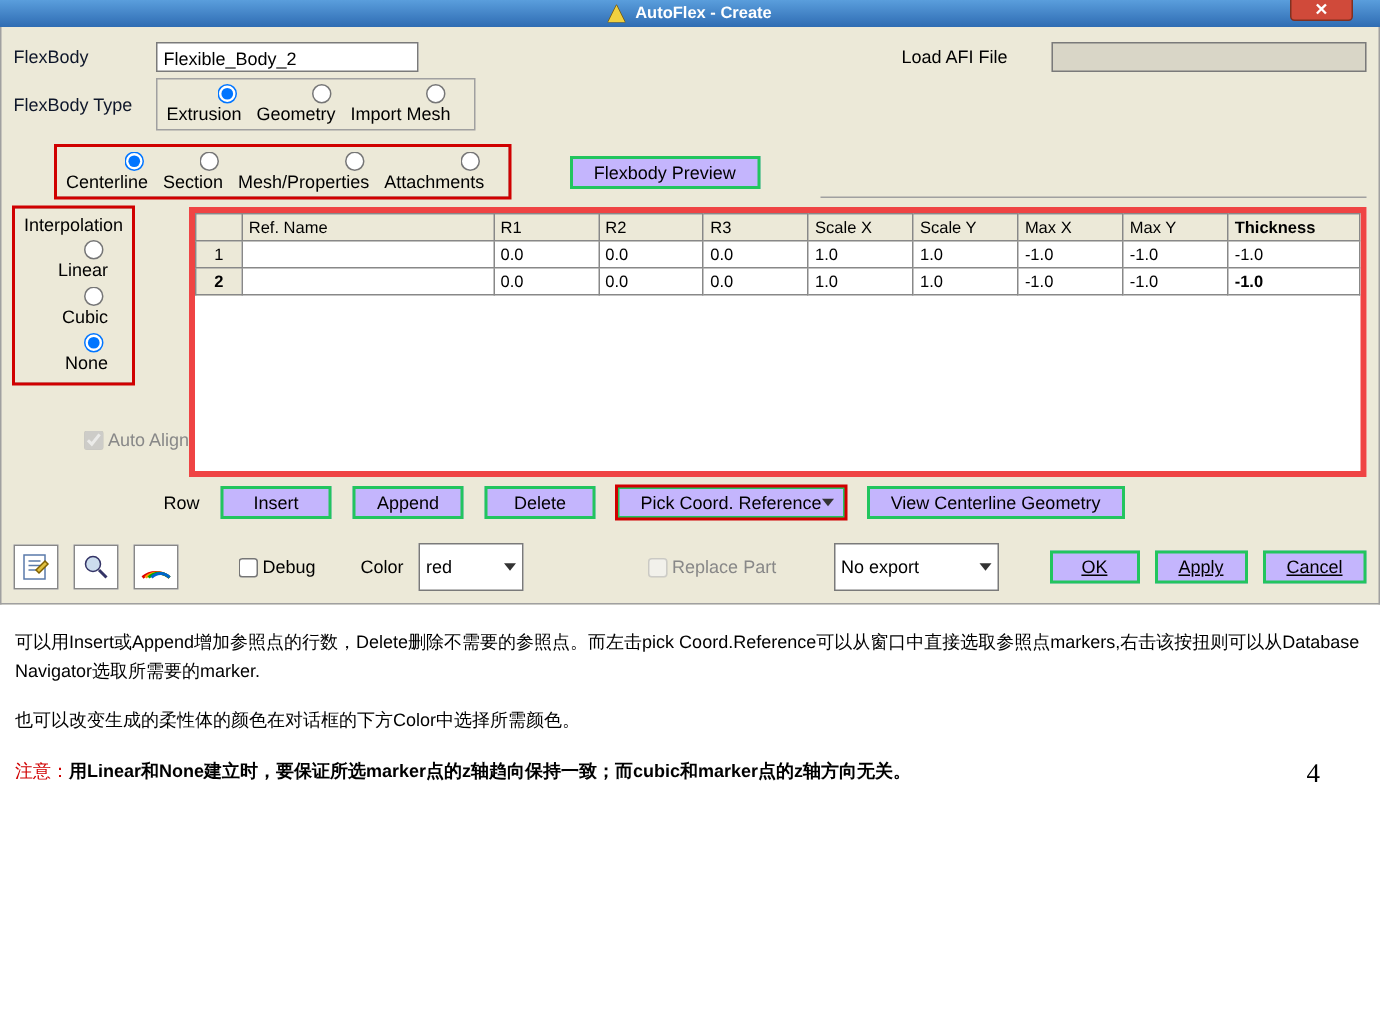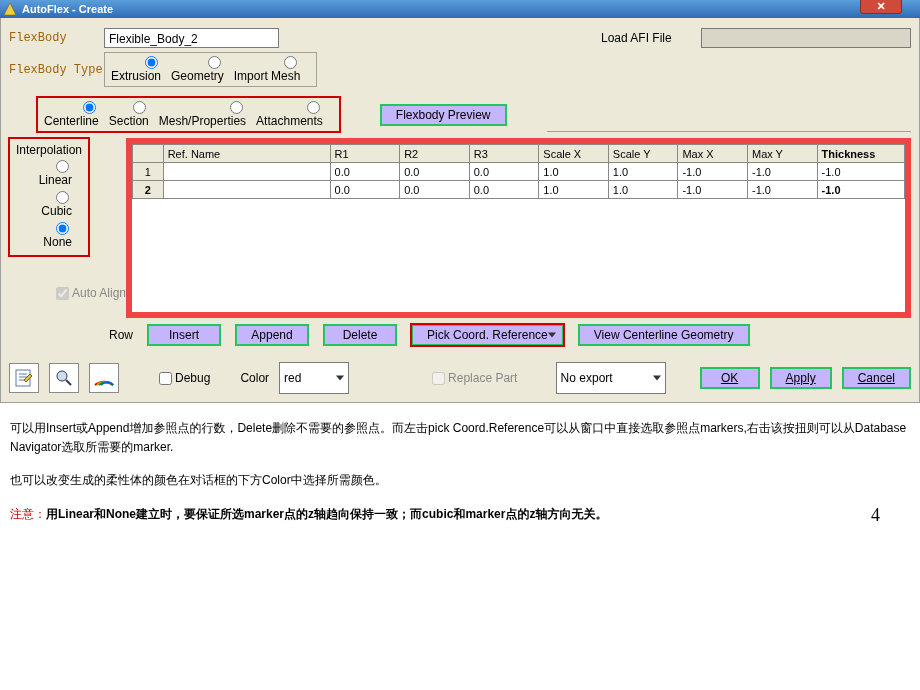"AutoFlex - Create" .titlebar { justify-content: none -> center }
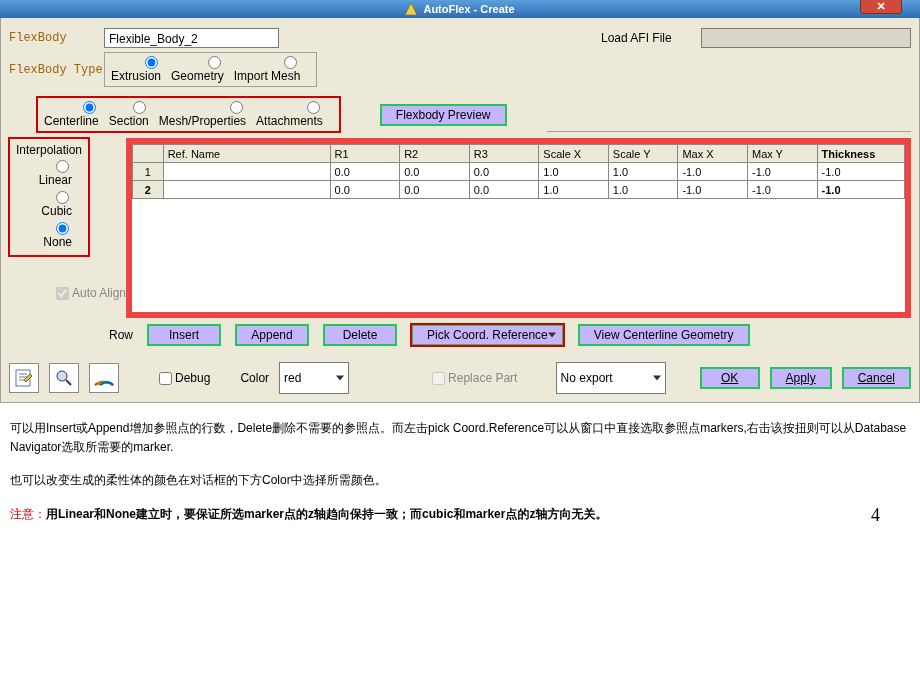"FlexBody" .lbl { color: #a16207 -> #0f172a; font-family: Liberation Mono, monospace -> none }
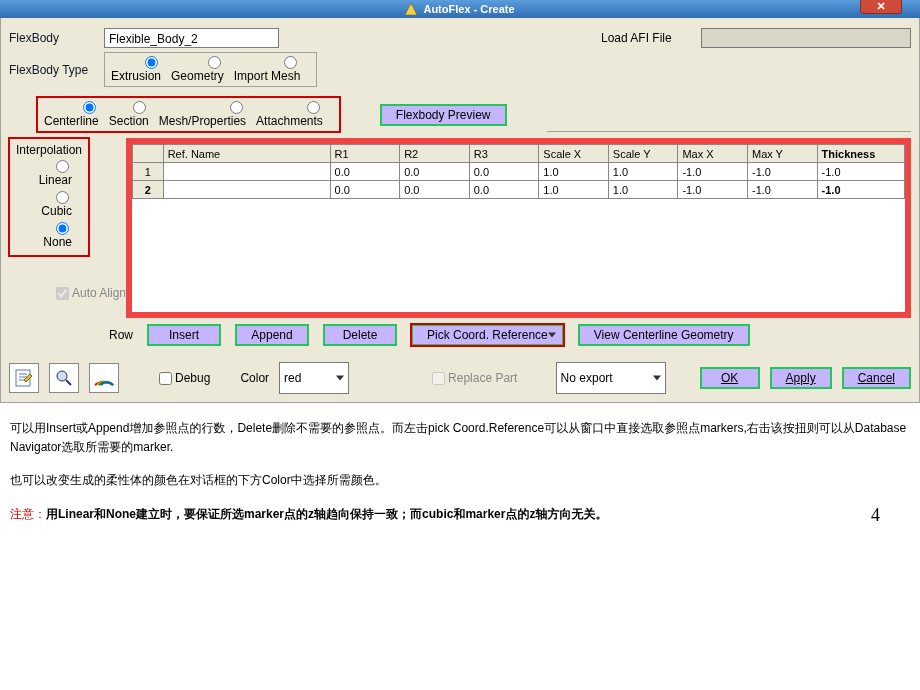"Ref. Name" .gridwrap { border: 6px solid #ef4444 -> 4px solid #ef4444 }
